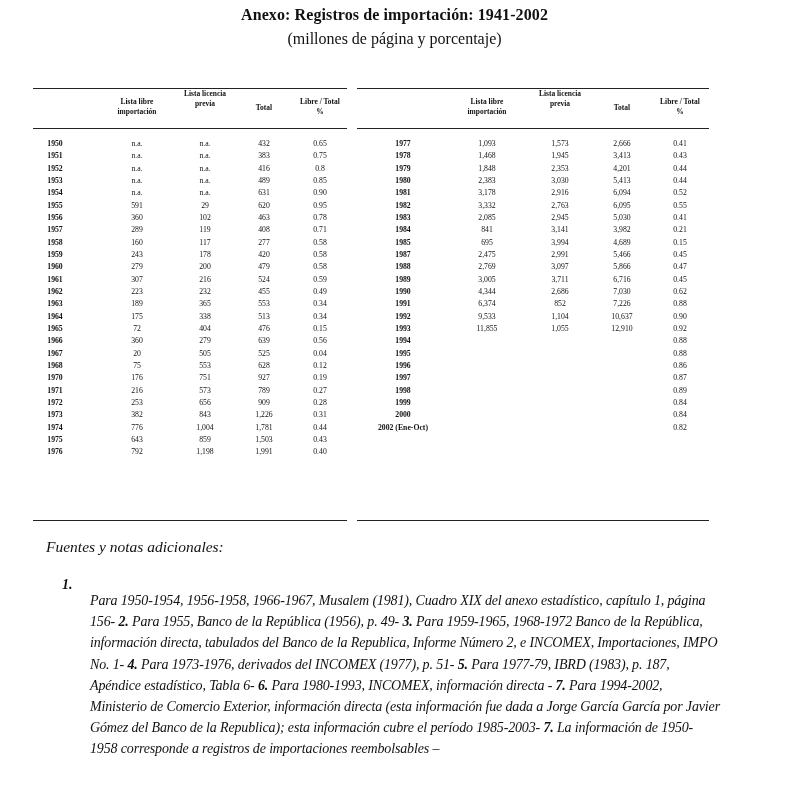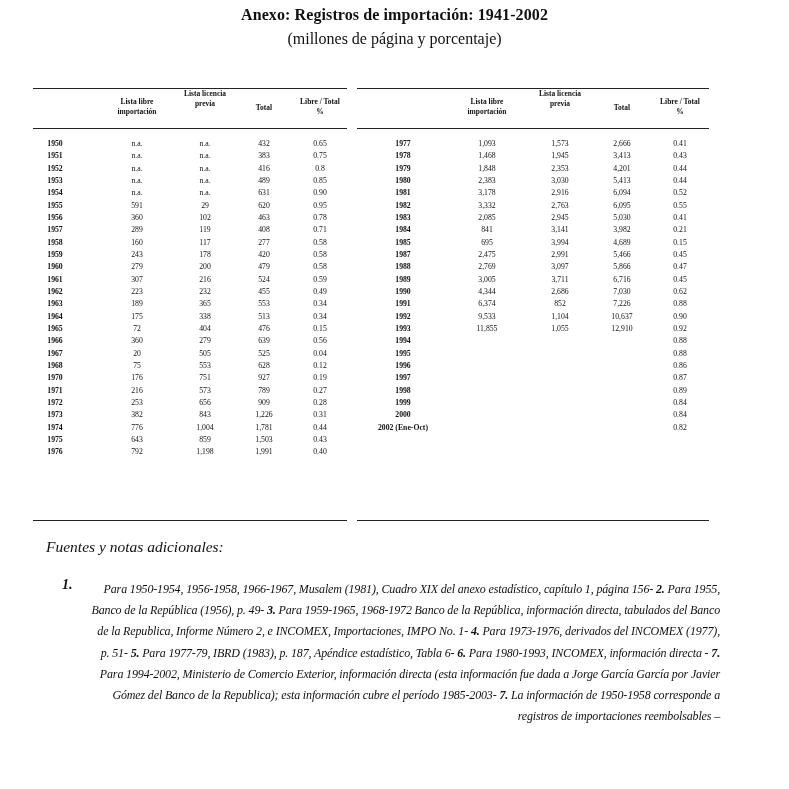"Para 1950-1954, 1956-1958, 1966-1967," .note-text { font-size: 12px -> 14px; text-align: right -> none; top: 5px -> 16px }
